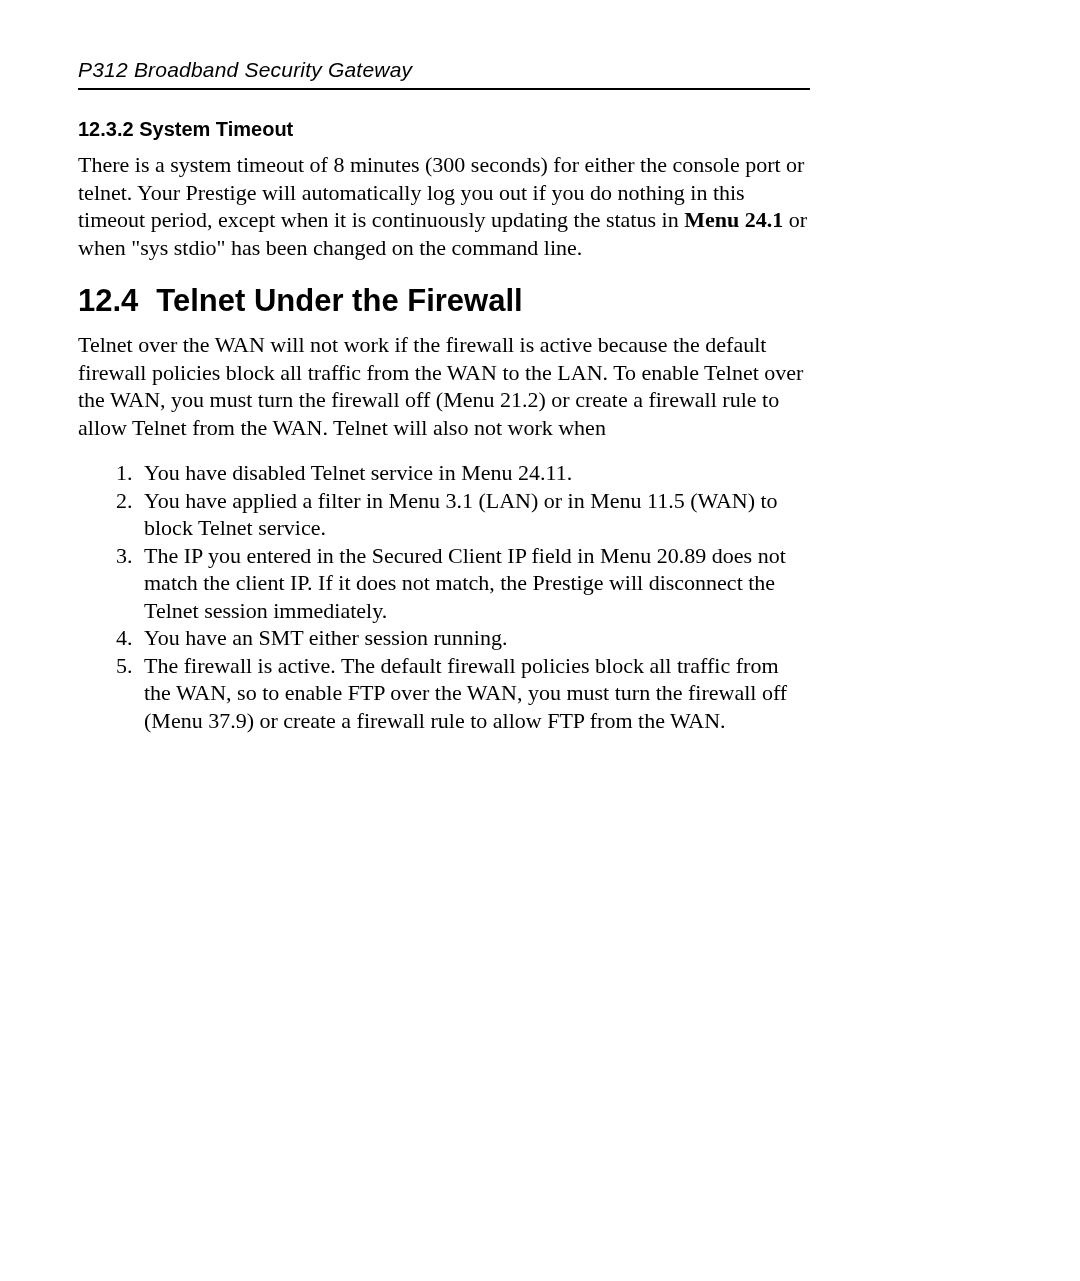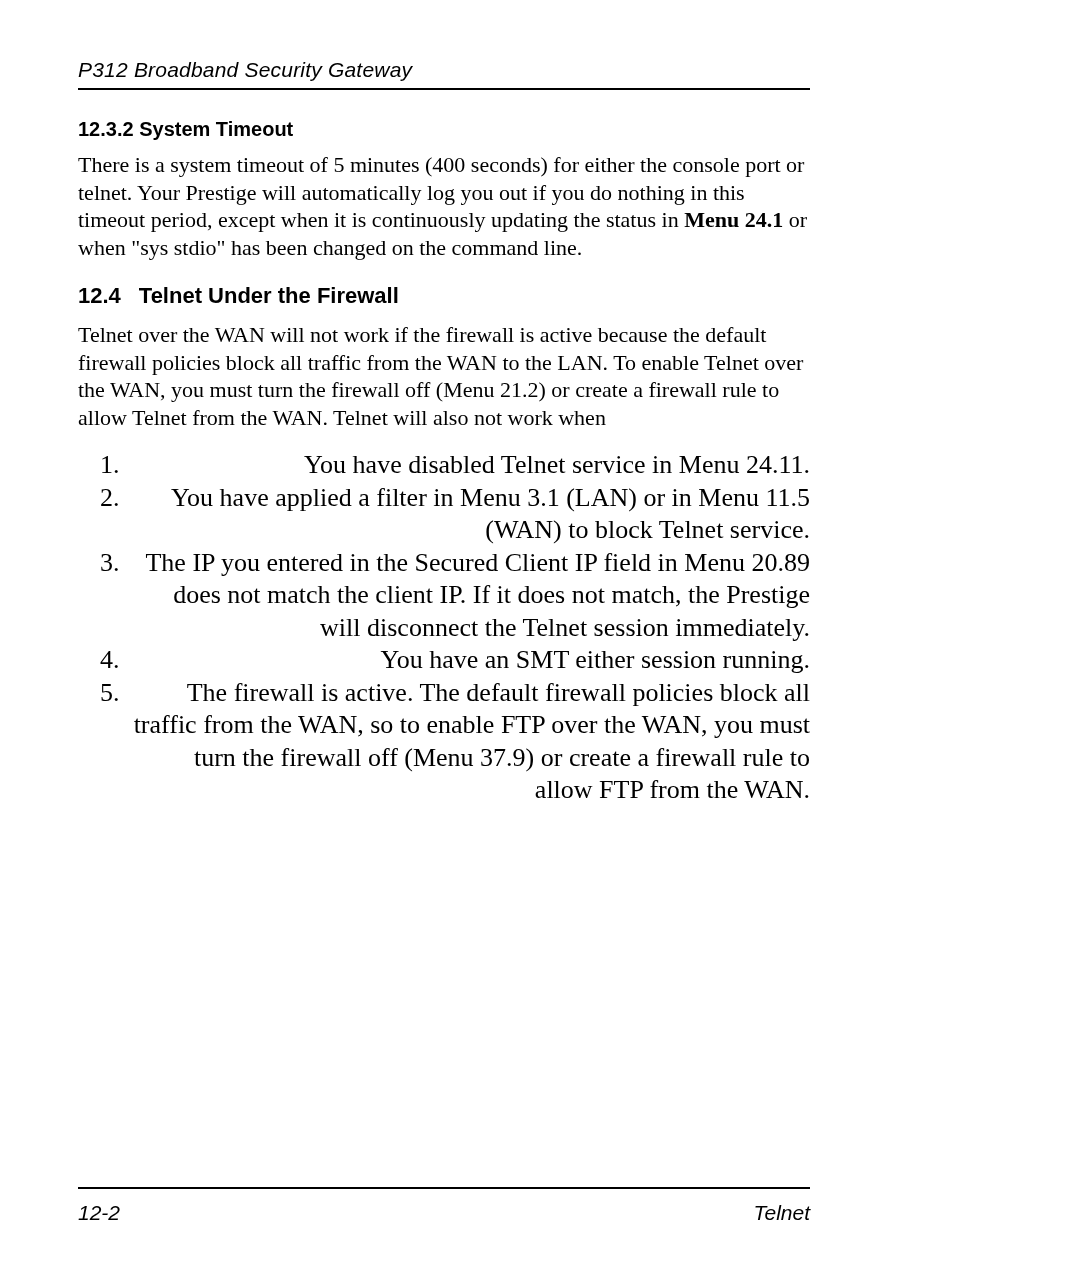"There is a system timeout" span { text: 5 minutes (400 -> 8 minutes (300 }
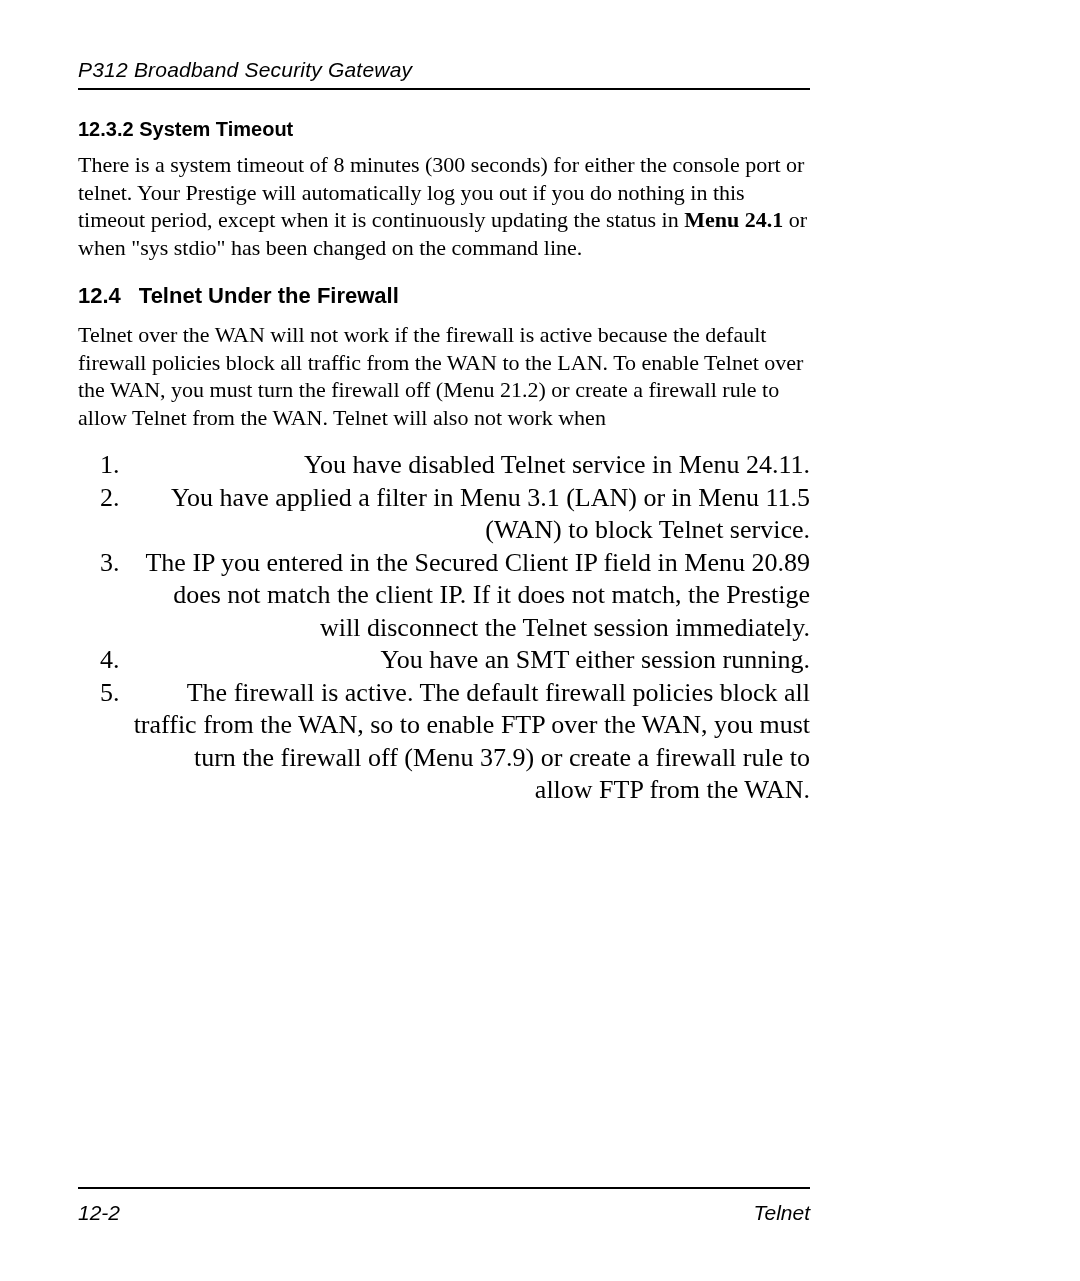"12.4 Telnet Under the Firewall" .main-heading { font-size: 22px -> 31px }
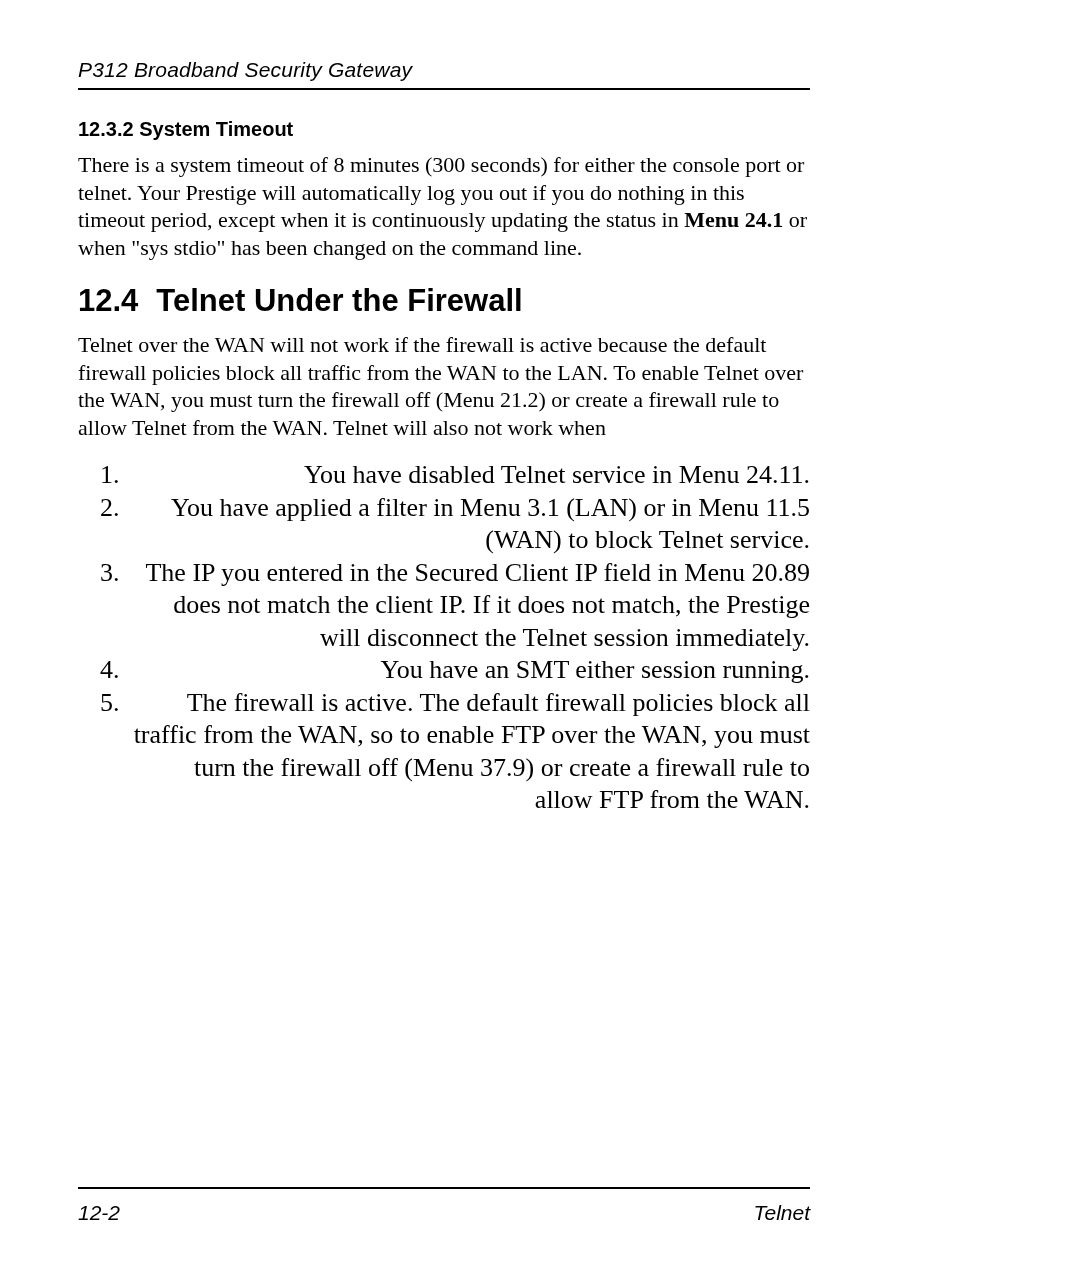"You have disabled Telnet service" ol.numbered { font-size: 26px -> 22px; margin: 0 -> 12px; text-align: right -> none }
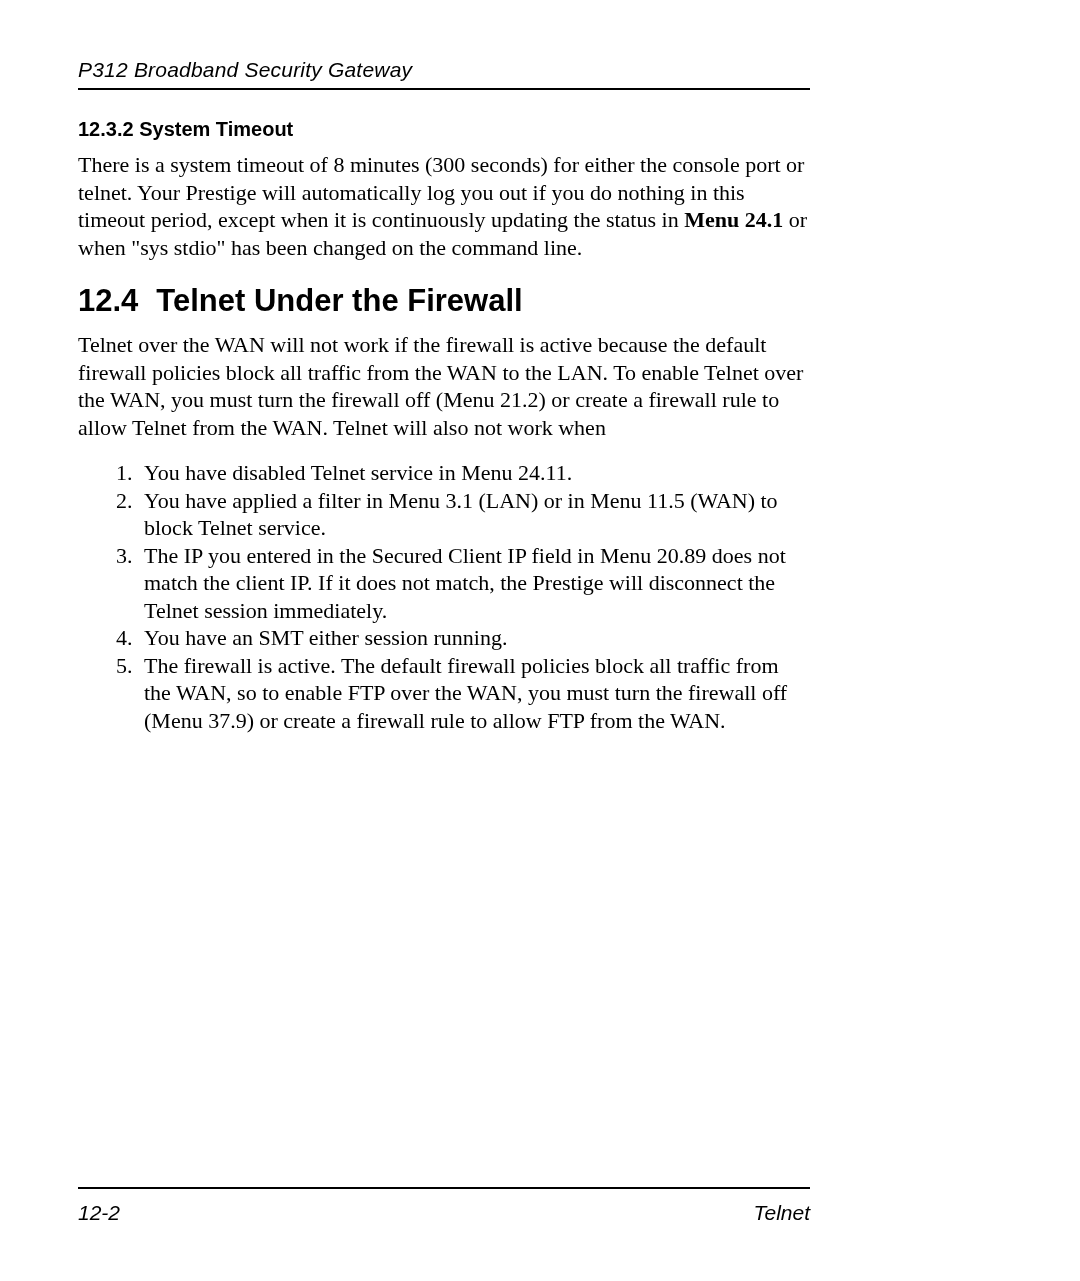"12-2" div.footer { html: <div> <span>12-2</span> <span>Telnet</span> </div> -> none }
